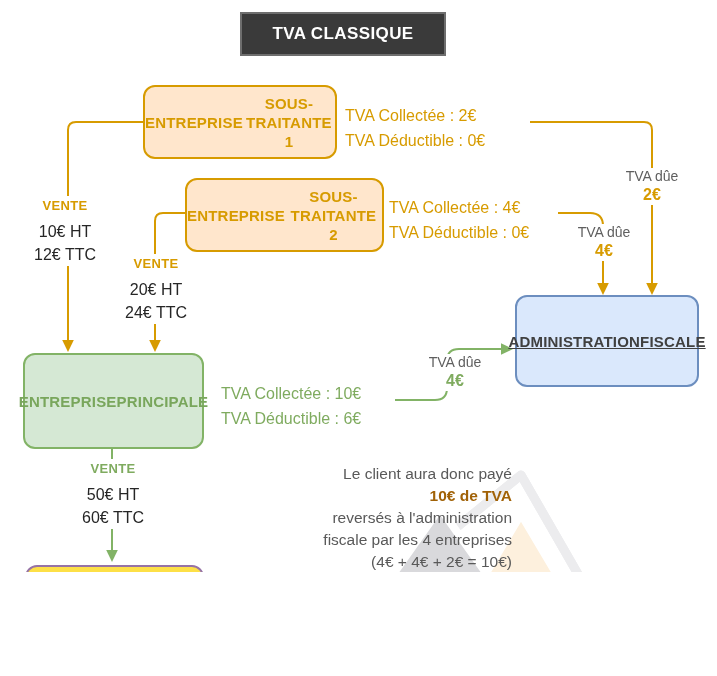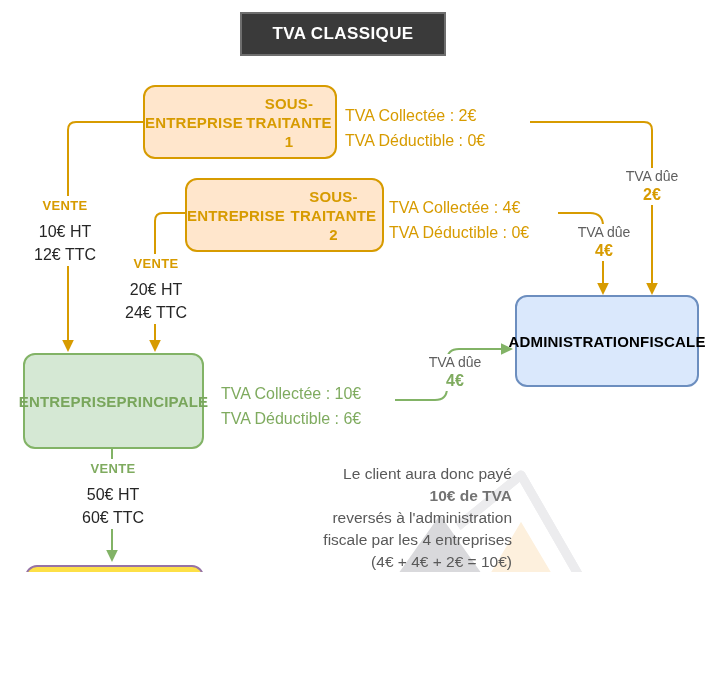"ADMINISTRATION" .node.blue { color: #000000 -> #404040; text-decoration: none -> underline }
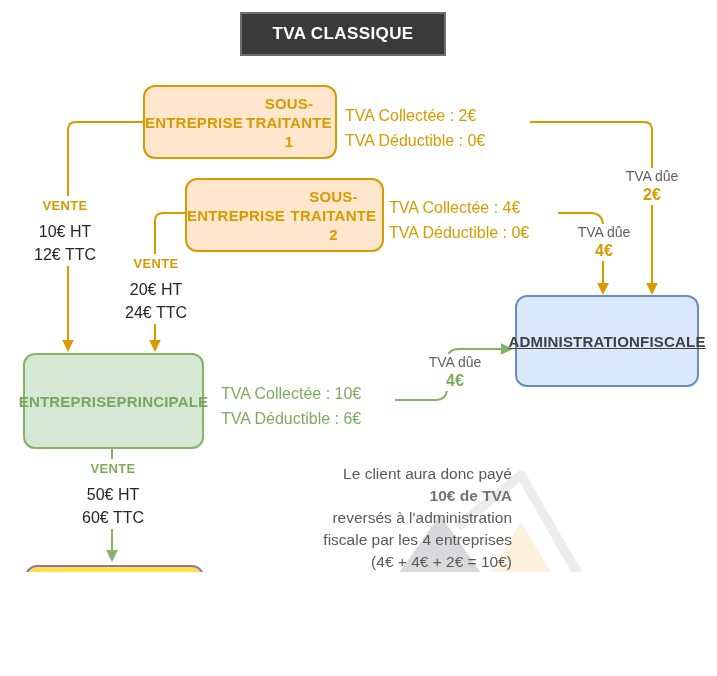"10€ de TVA" .summary .hl { color: #737373 -> #a16207 }
